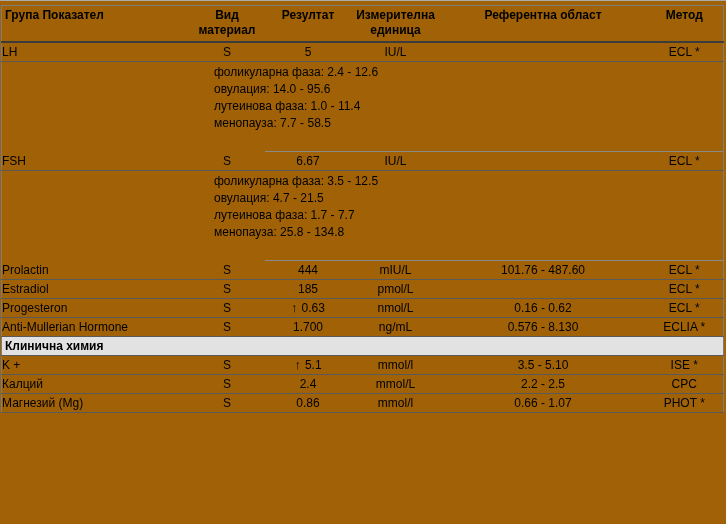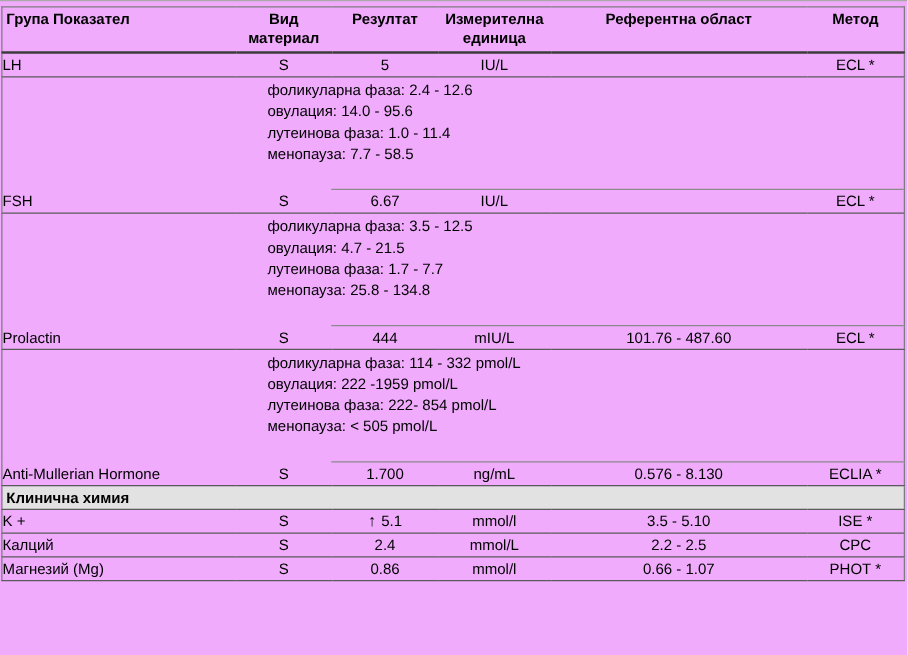"Група Показател" .page { background: #f0abfc -> #a16207 }
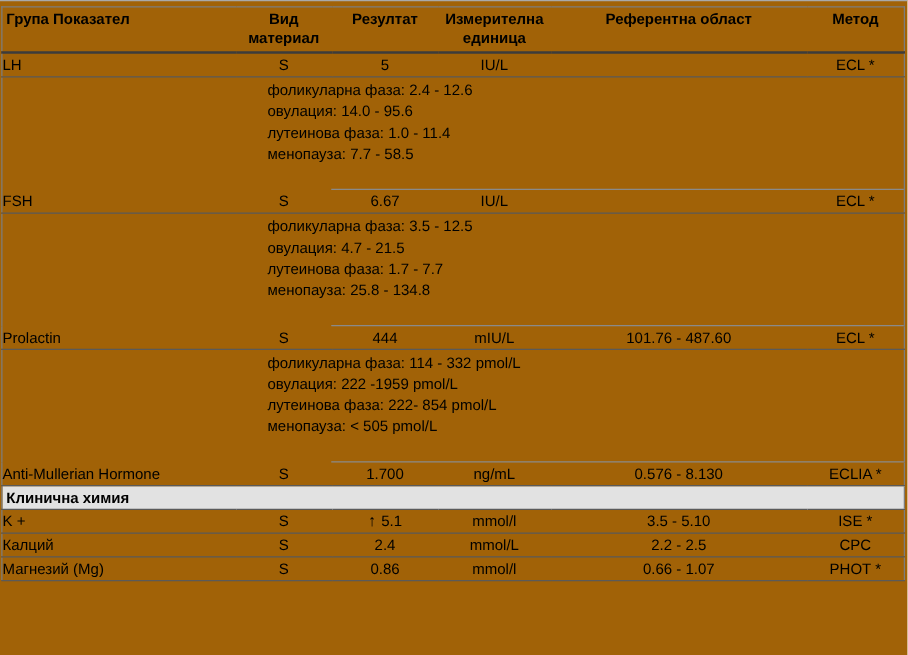"Estradiol" tr.data-row { html: none -> <tr> <td>Estradiol</td> <td>S</td> <td>185</td> <td>pmol/L</td> <td></td> <td>ECL *</td> </tr> }
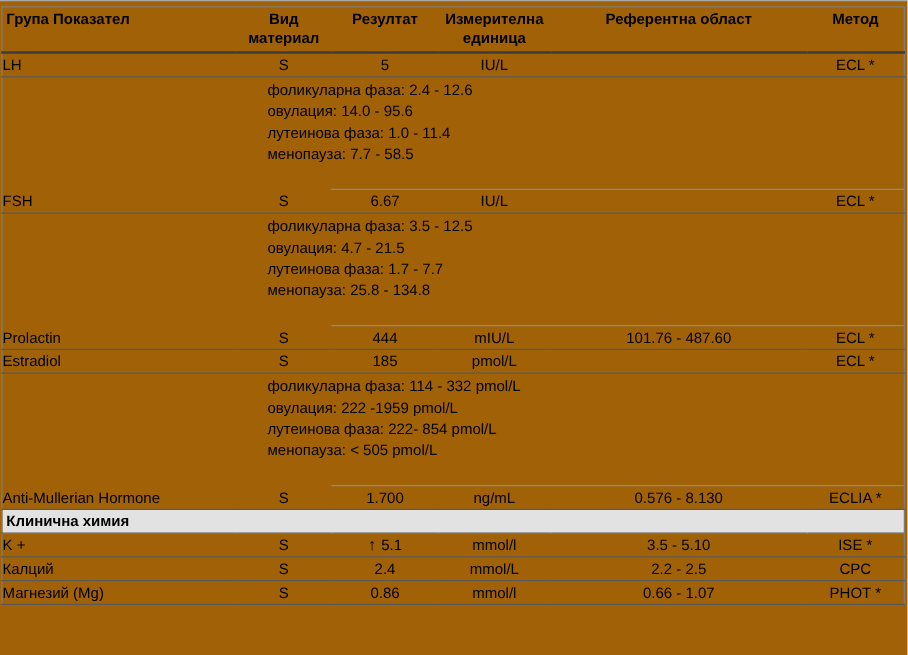"Progesteron" tr.data-row { html: none -> <tr> <td>Progesteron</td> <td>S</td> <td><span>↑</span><span>0.63</span></td> <td>nmol/L</td> <td>0.16 - 0.62</td> <td>ECL *</td> </tr> }
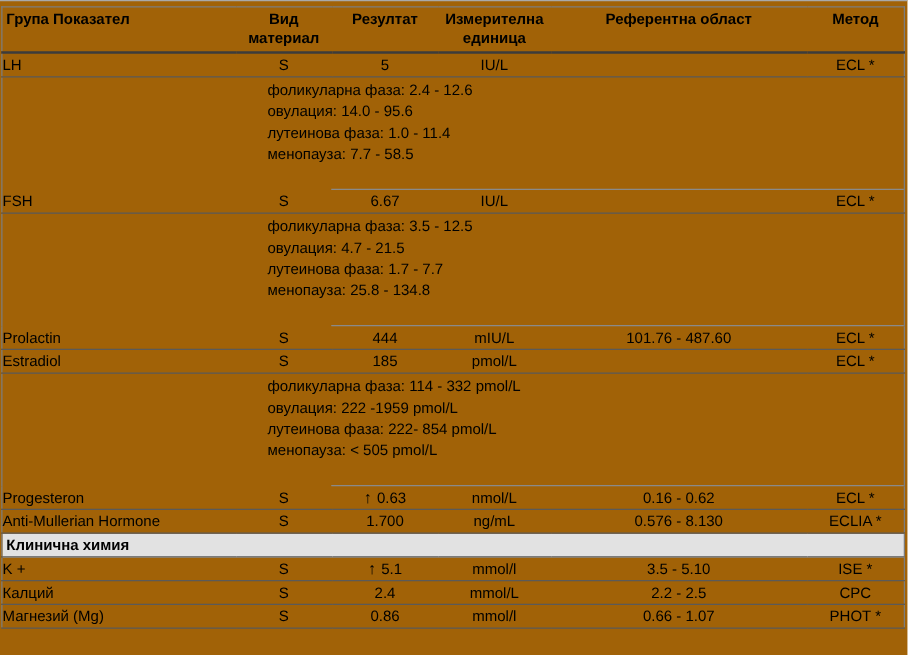"фоликуларна фаза: 114 - 332" tr.details-row { html: <tr> <td> <div>фоликуларна фаза: 114 - 332 pmol/L</div> <div>овулация: 222 -1959 pmol/L</div> <div>лутеинова фаза: 222- 854 pmol/L</div> <div>менопауза: &lt; 505 pmol/L</div> </td> </tr> -> none }
